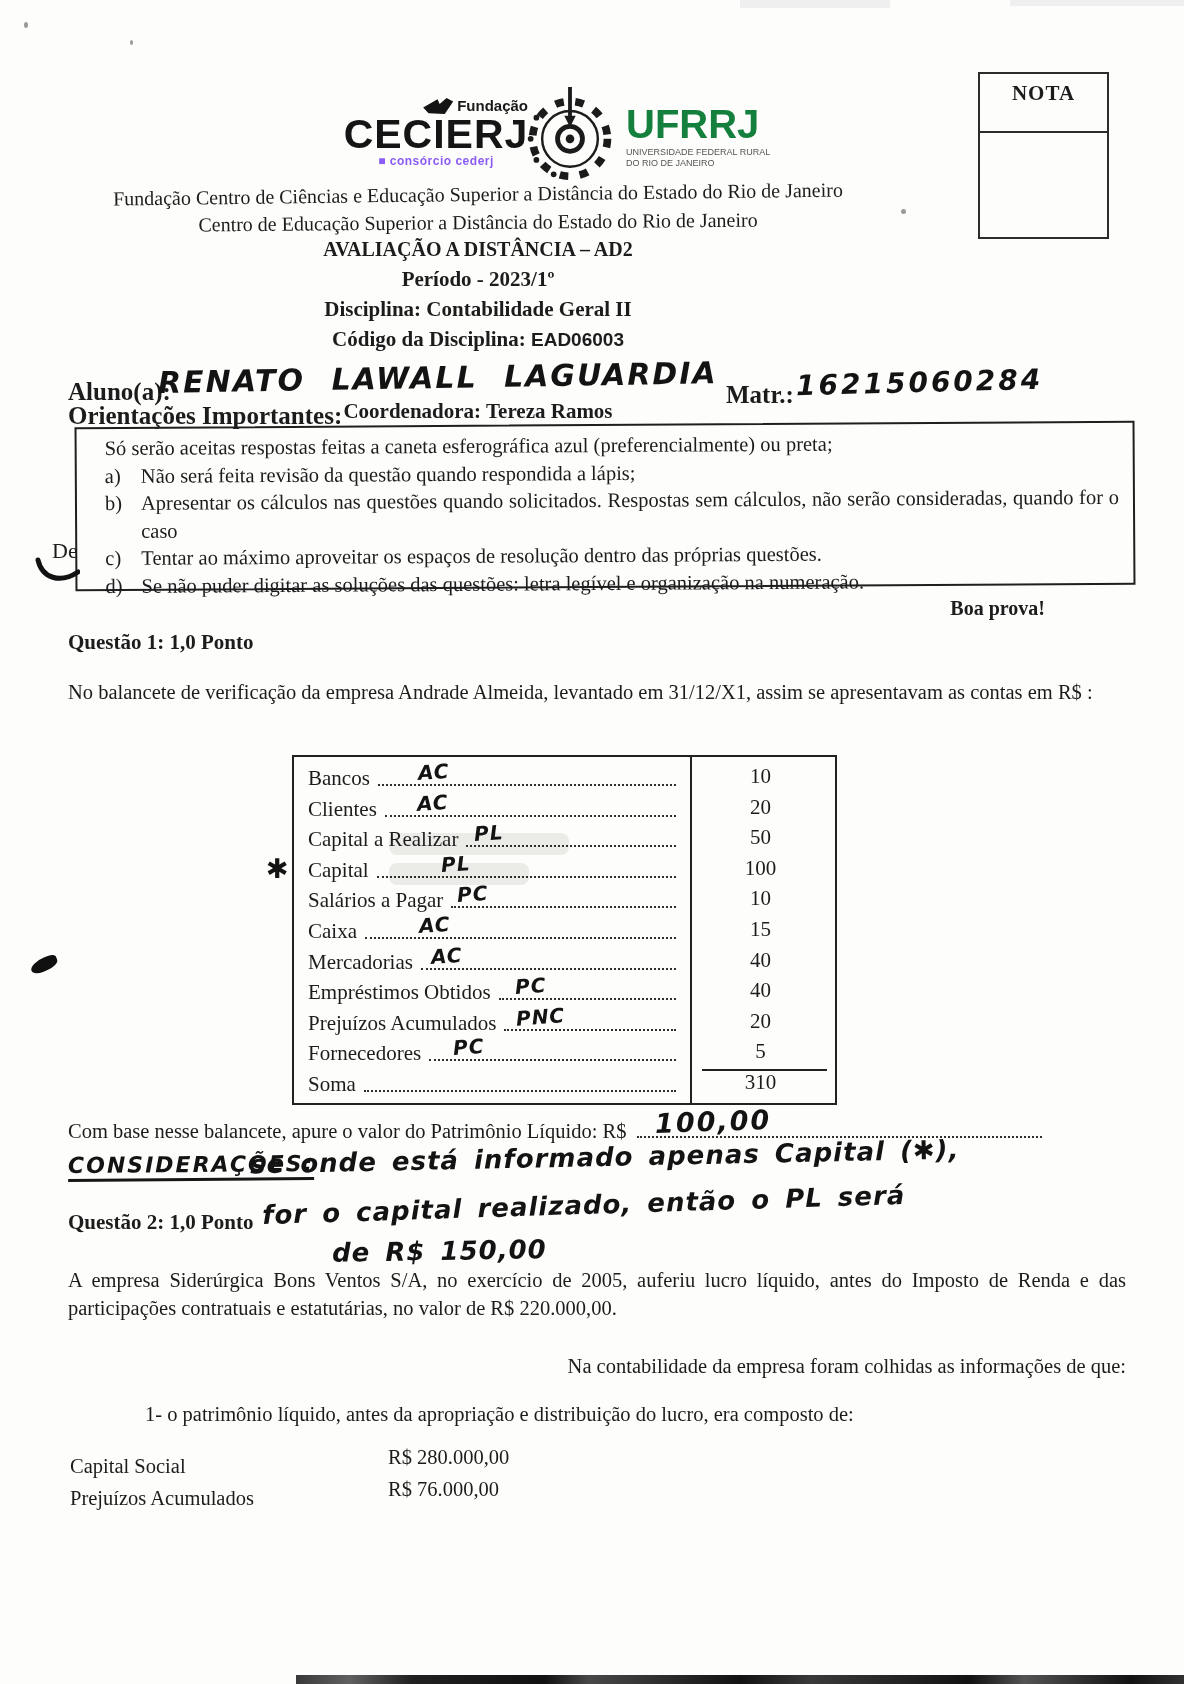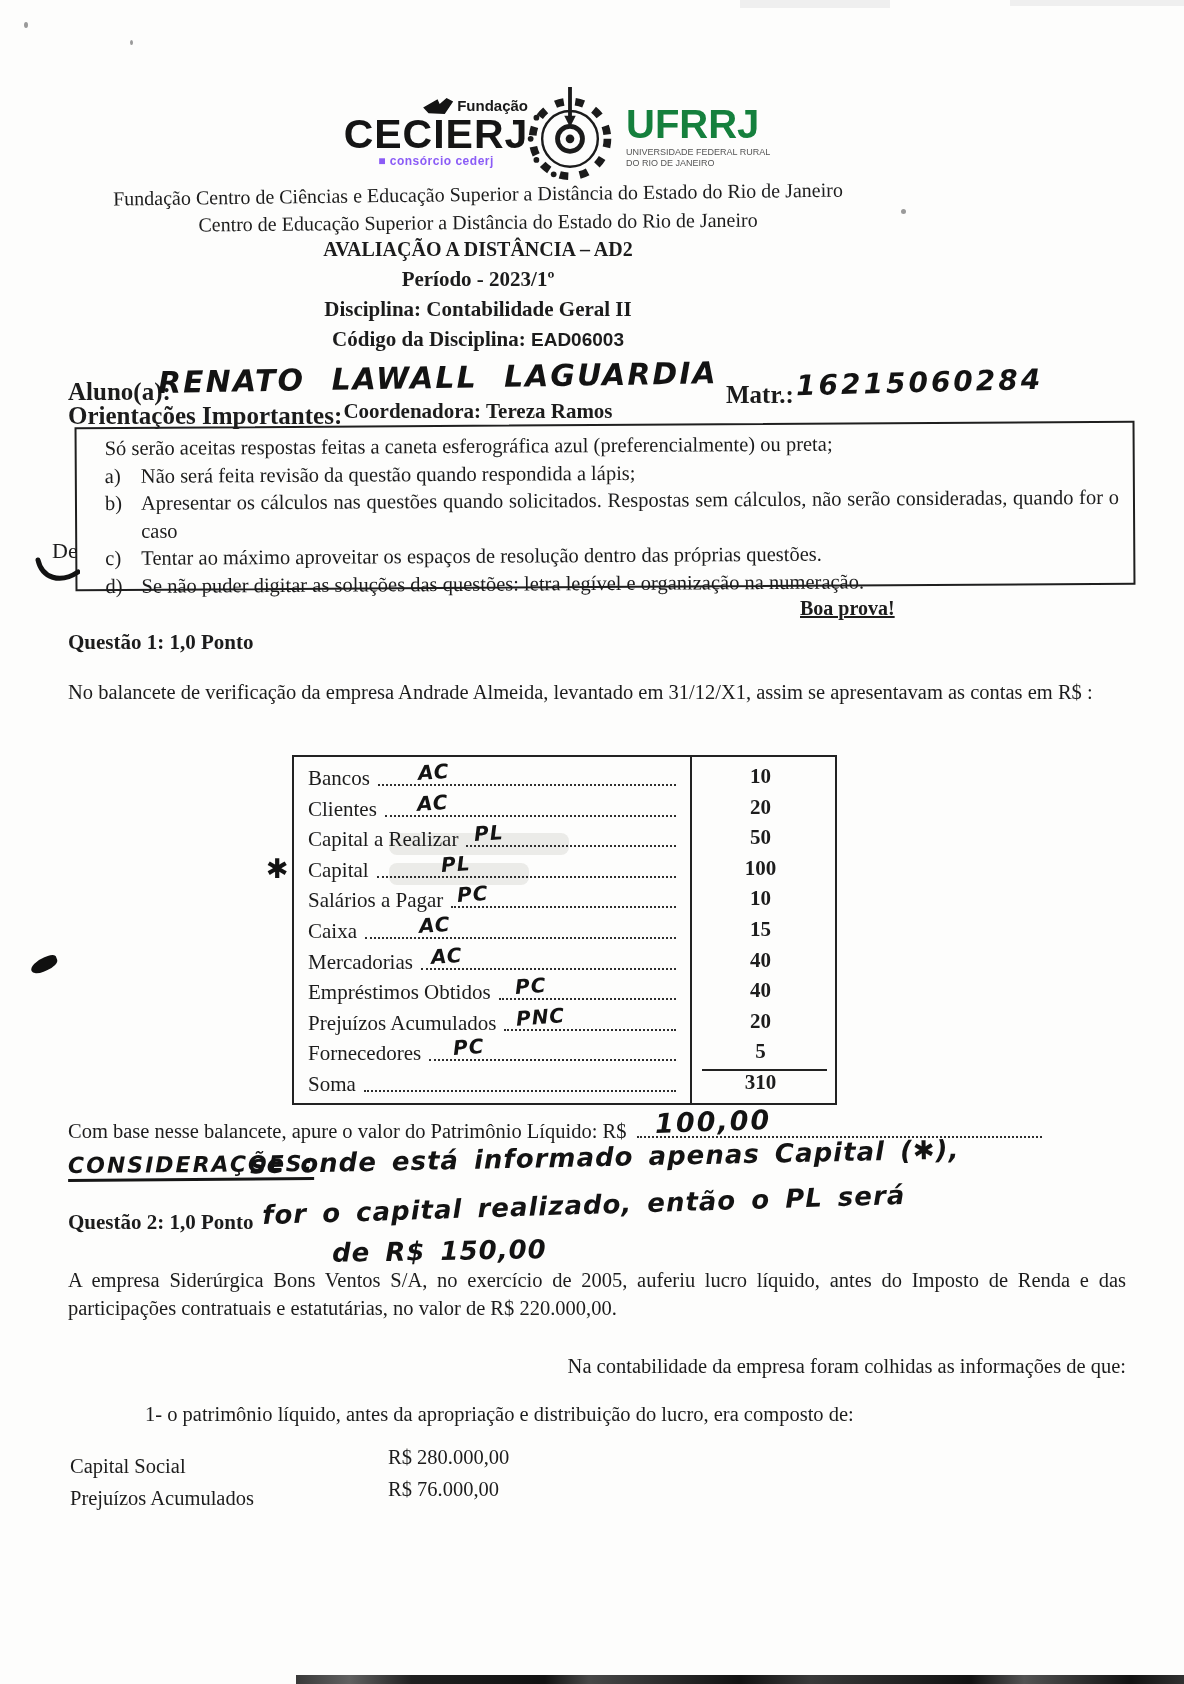"NOTA" div.nota { html: none -> <div> <div>NOTA</div> <div></div> </div> }
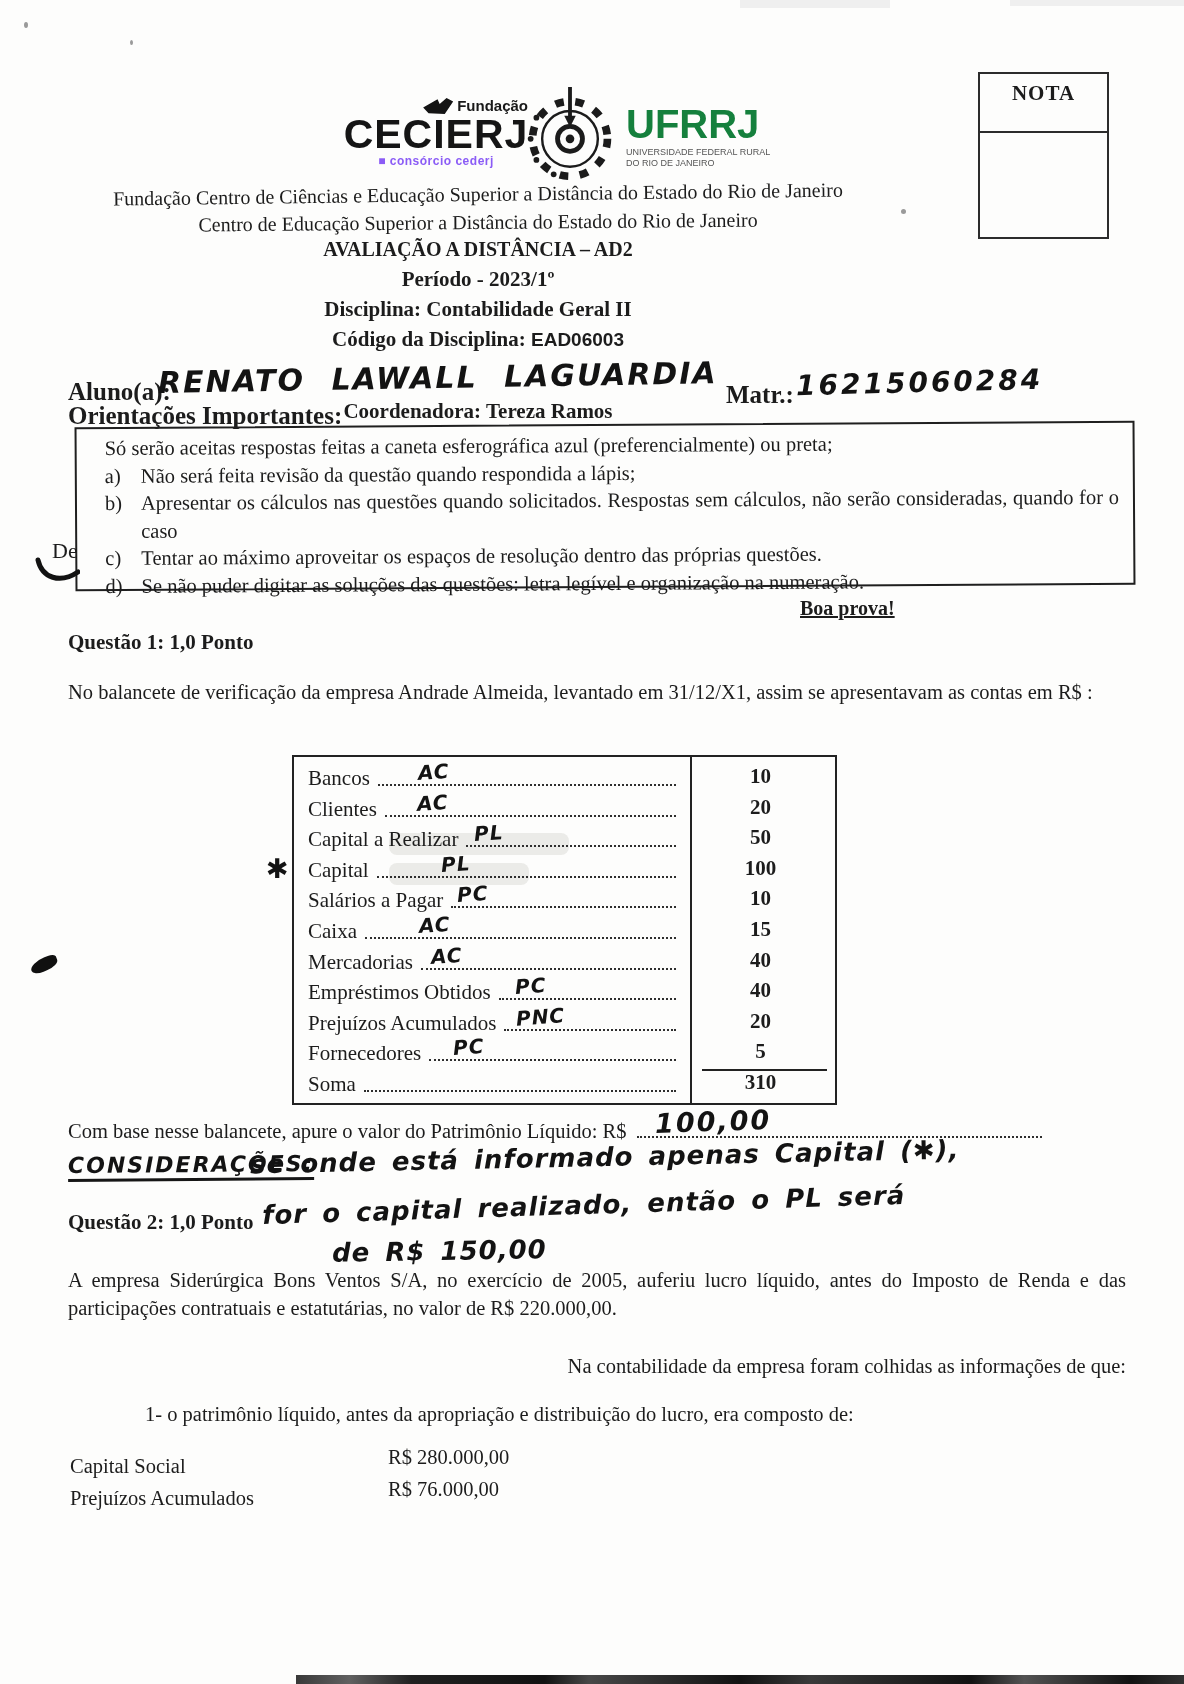"Boa prova!" .boaprova { text-align: none -> right; text-decoration: underline -> none }
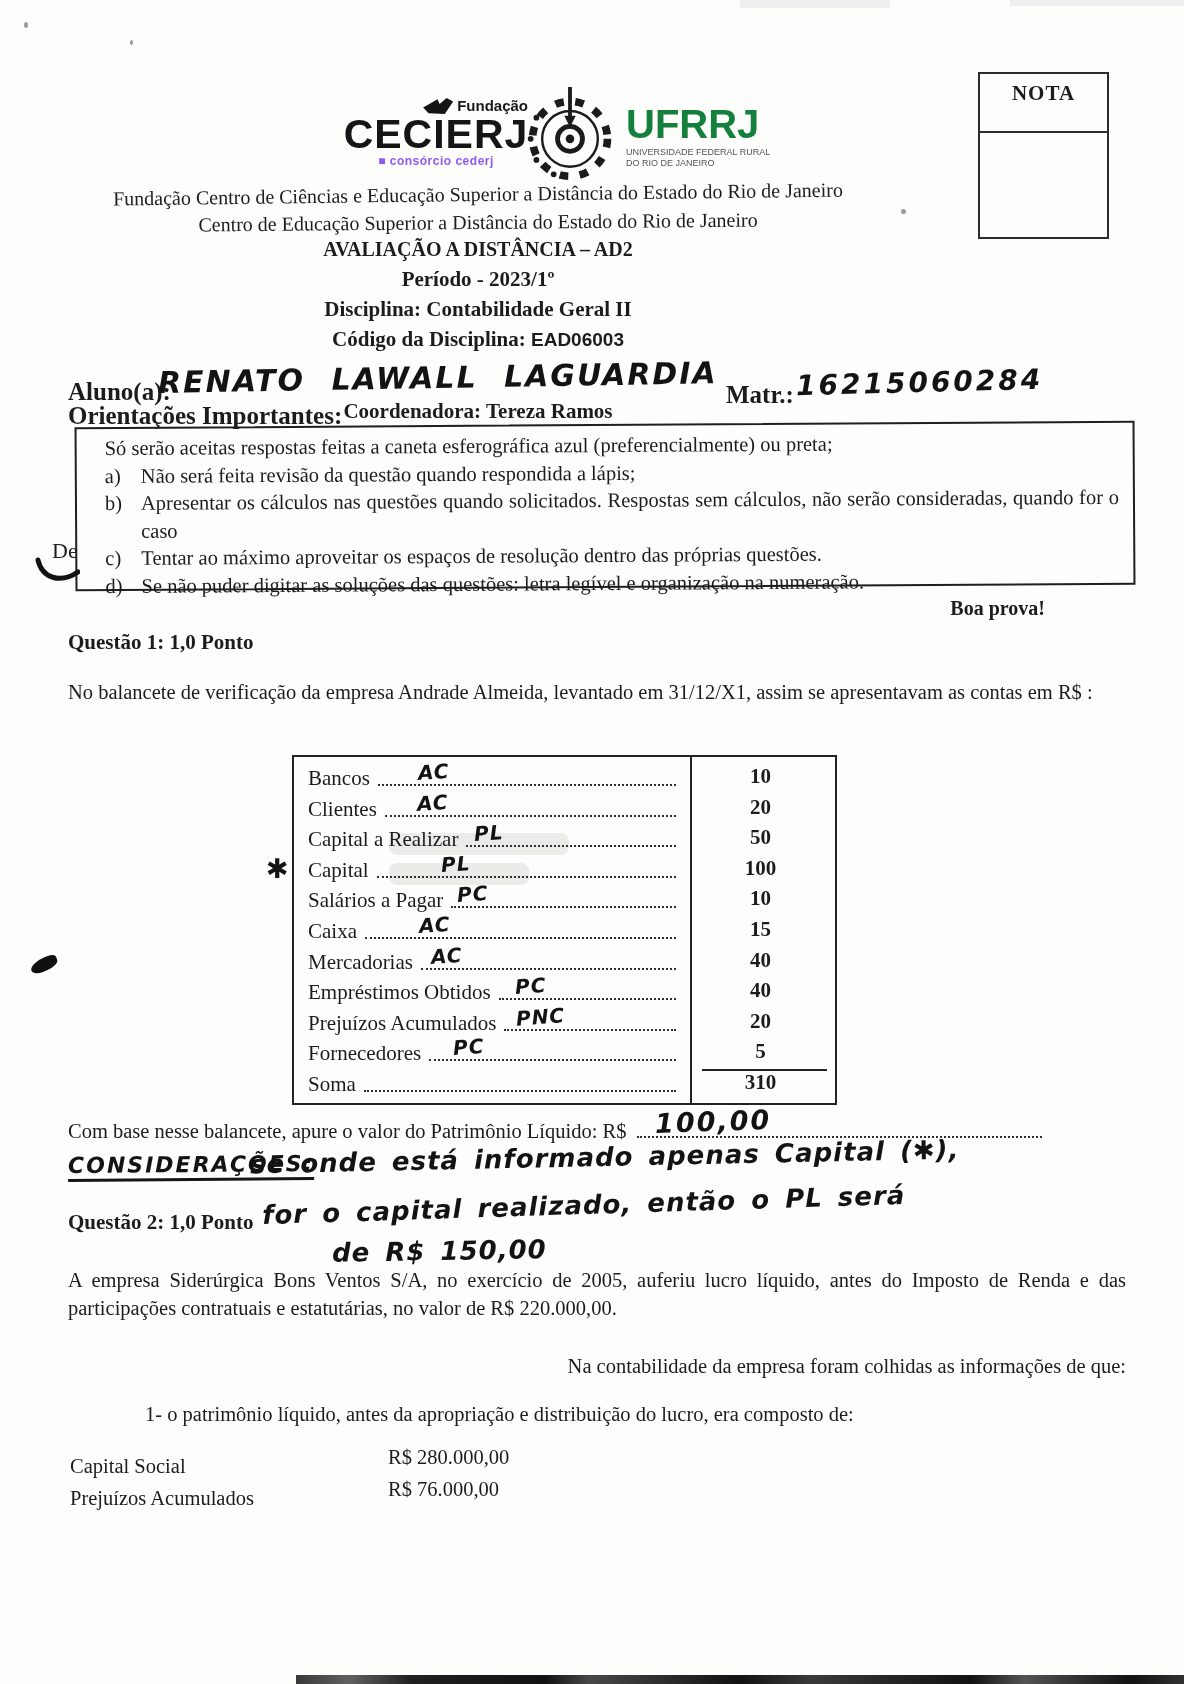"10" .val { font-weight: bold -> none }
